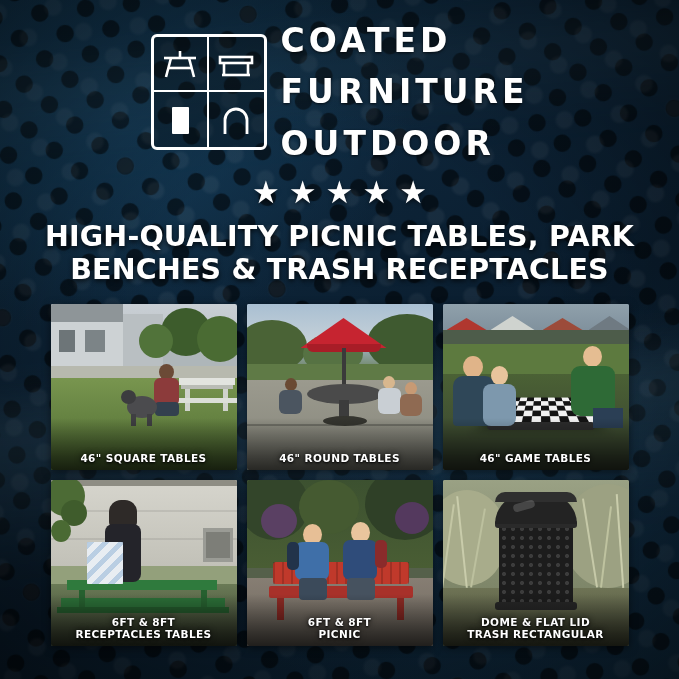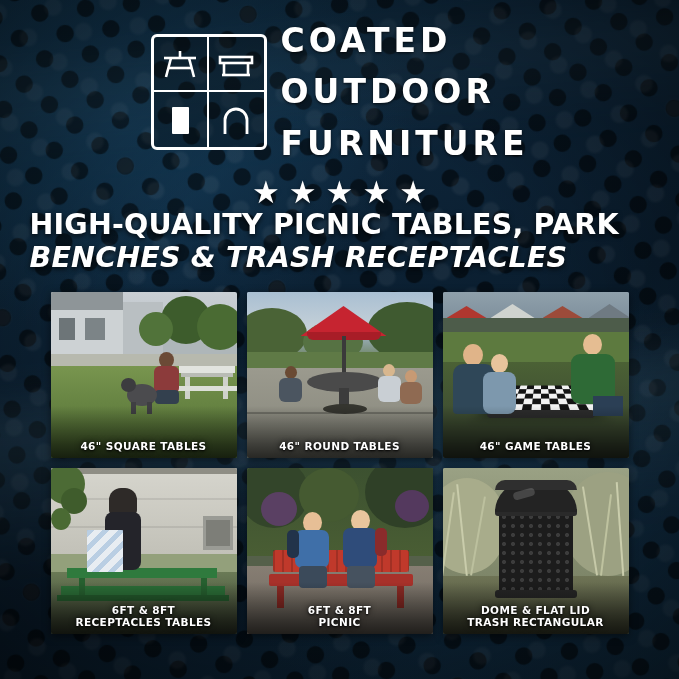"OUTDOOR" div.logo-line { order: before "FURNITURE" -> after "FURNITURE" }
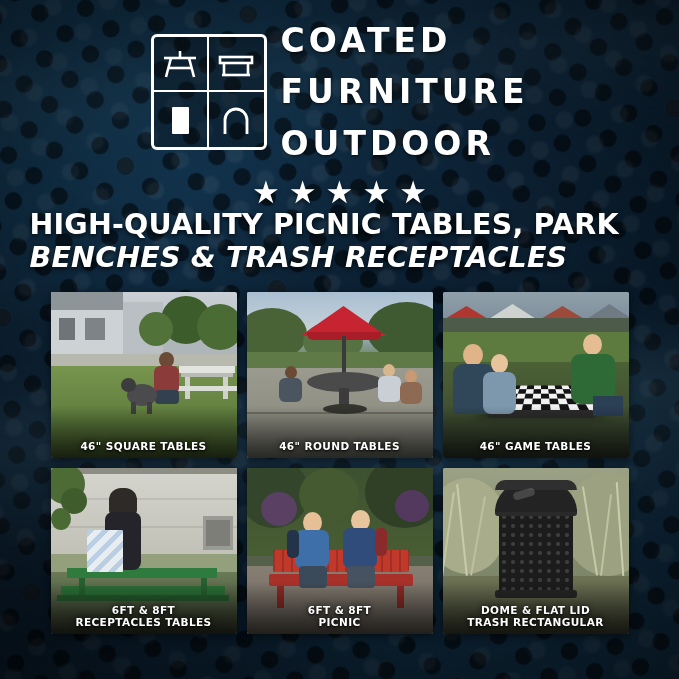"HIGH-QUALITY PICNIC TABLES, PARK" .headline { margin-top: none -> 12px; text-align: left -> center }
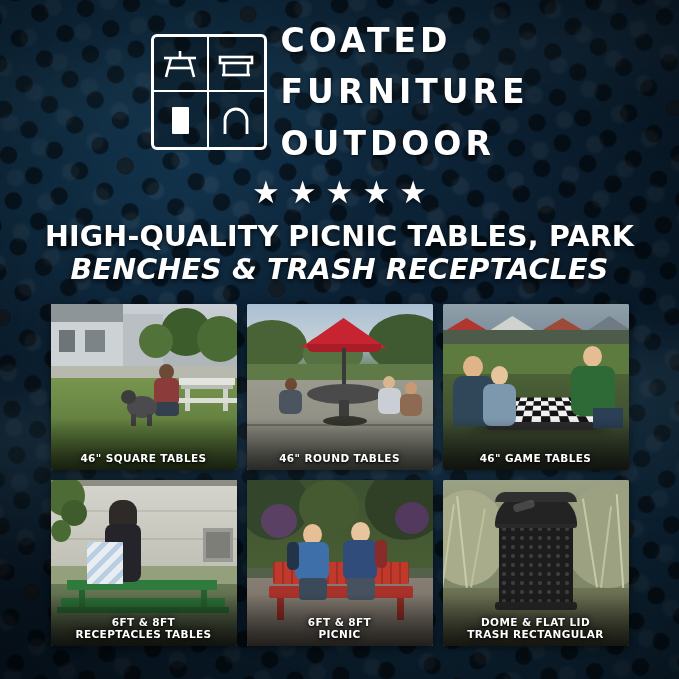"BENCHES & TRASH RECEPTACLES" .headline .l2 { font-style: italic -> none }
